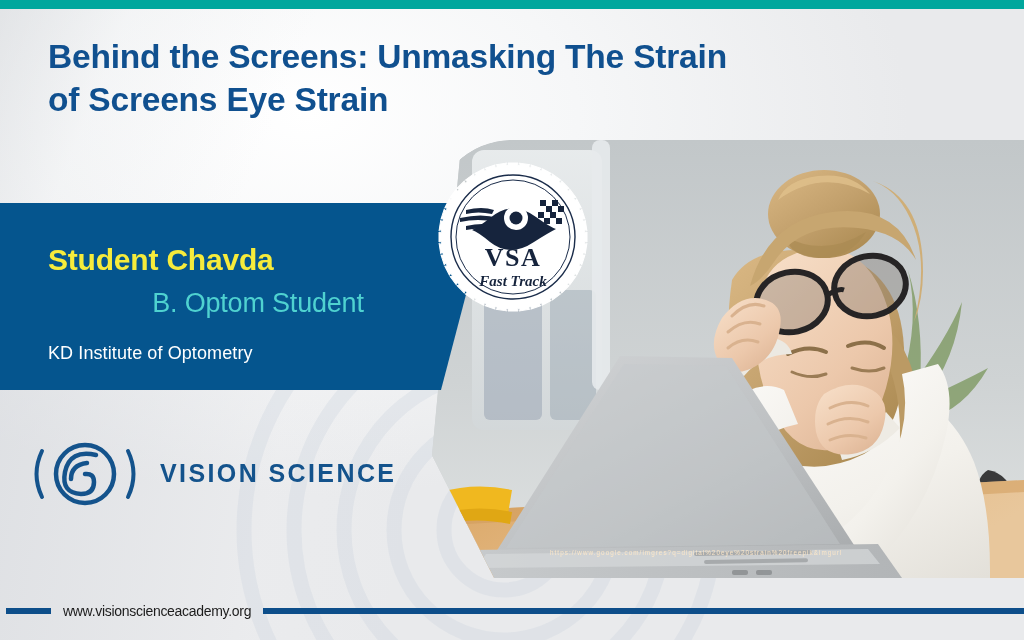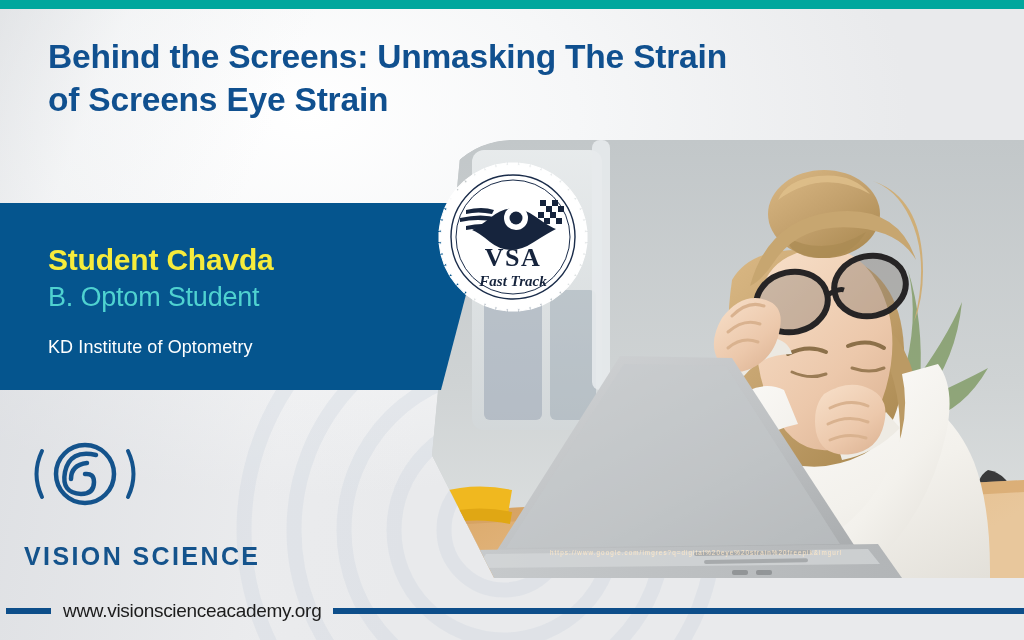"B. Optom Student" .sp-role { margin-top: 2px -> 8px; text-align: none -> center }
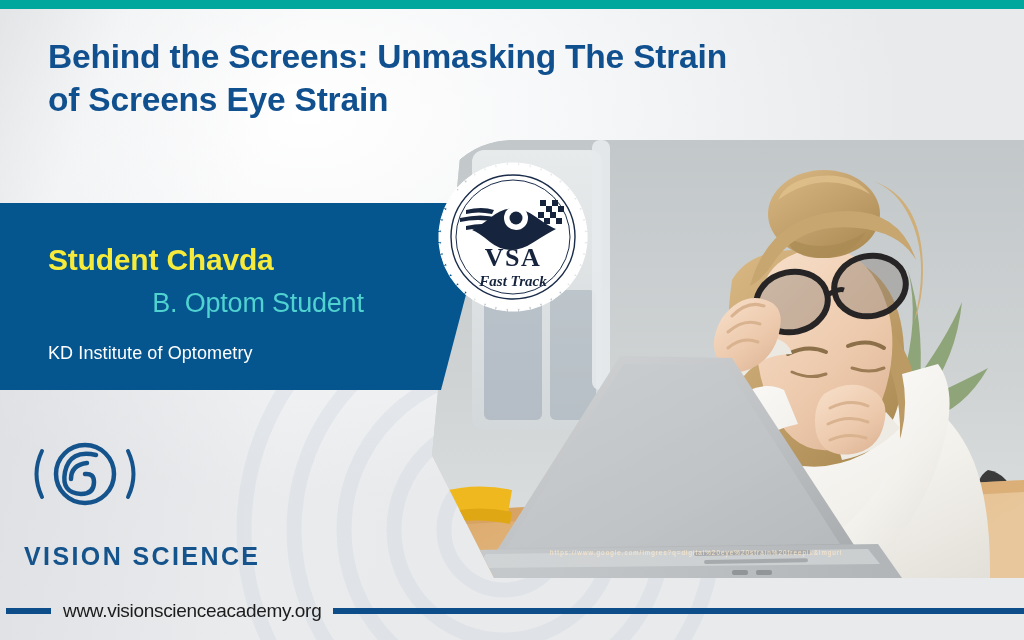"VISION SCIENCE" .logo { align-items: none -> center; flex-direction: column -> none; gap: 31px -> 14px }
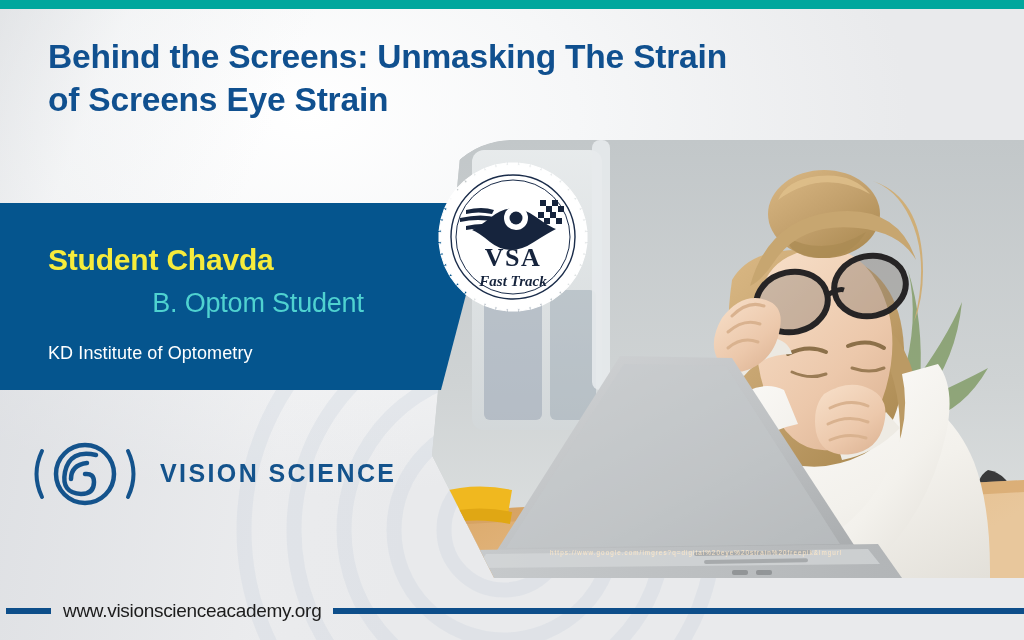"www.visionscienceacademy.org" .f-url { font-size: 19px -> 14px }
